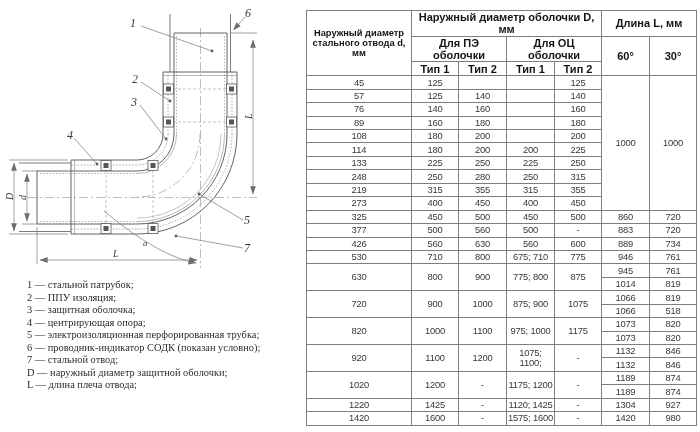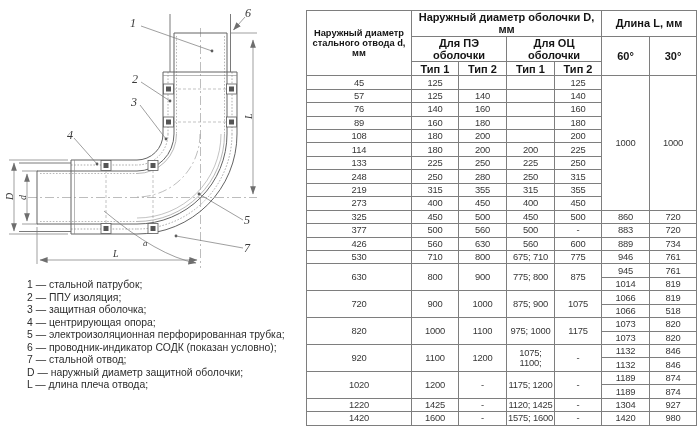"1 — стальной патрубок;" .legend-line { font-family: none -> Liberation Serif, serif }
